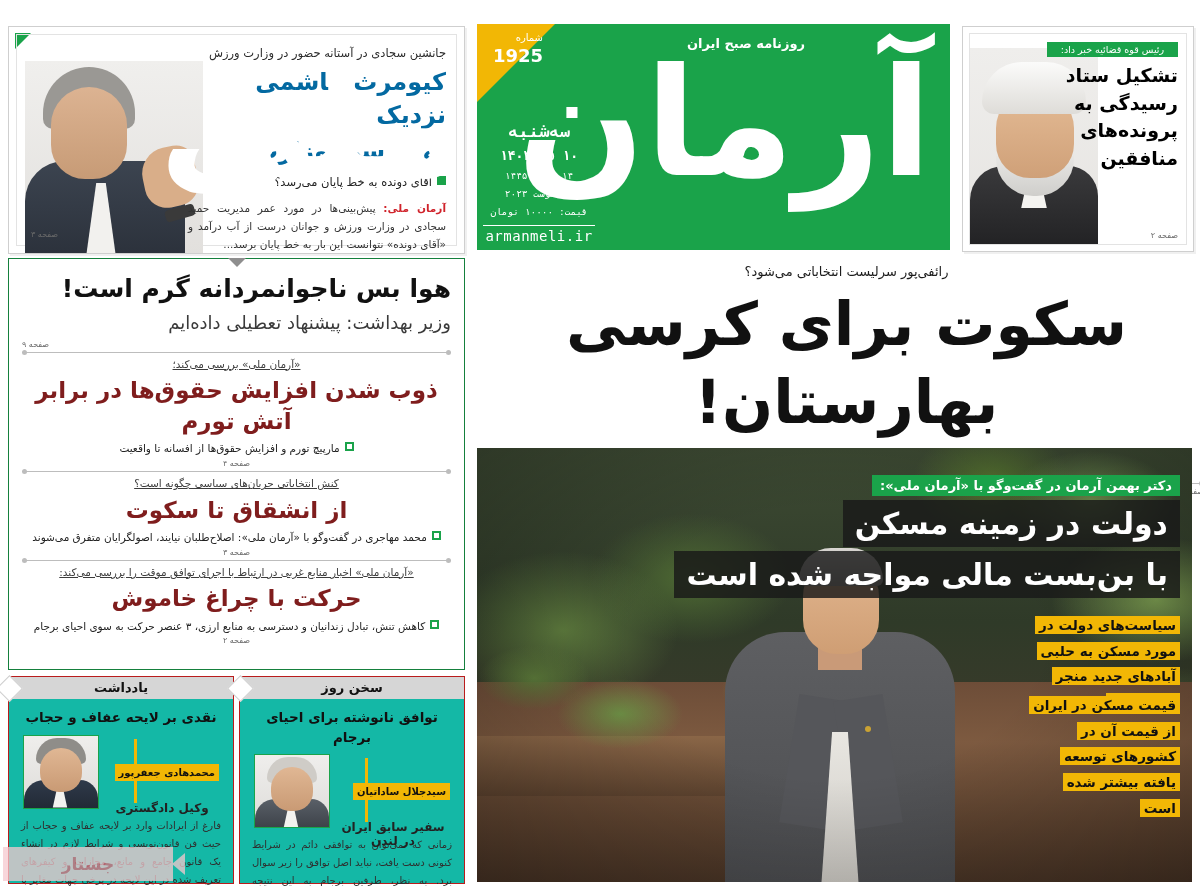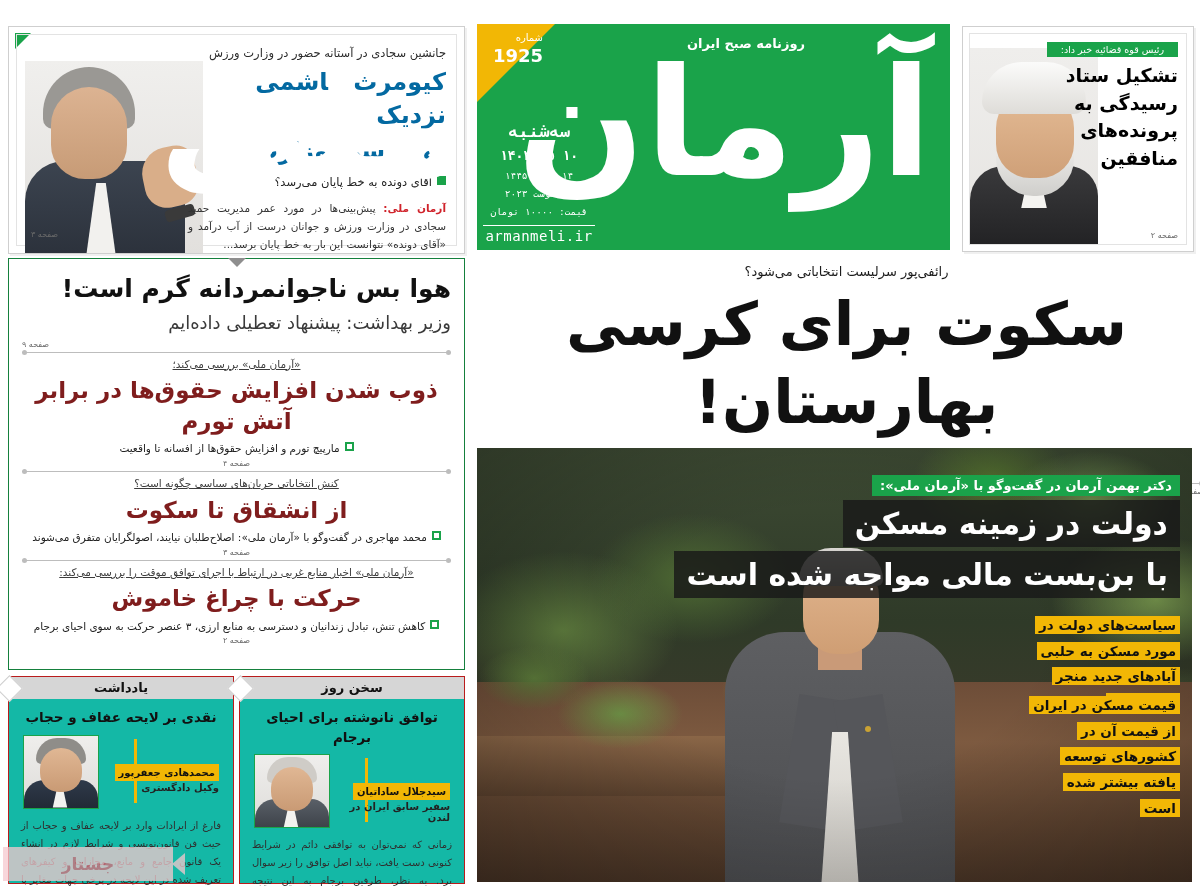"وکیل دادگستری" .op-role { font-size: 10px -> 12px; margin-top: 1px -> 20px; text-align: none -> center }
